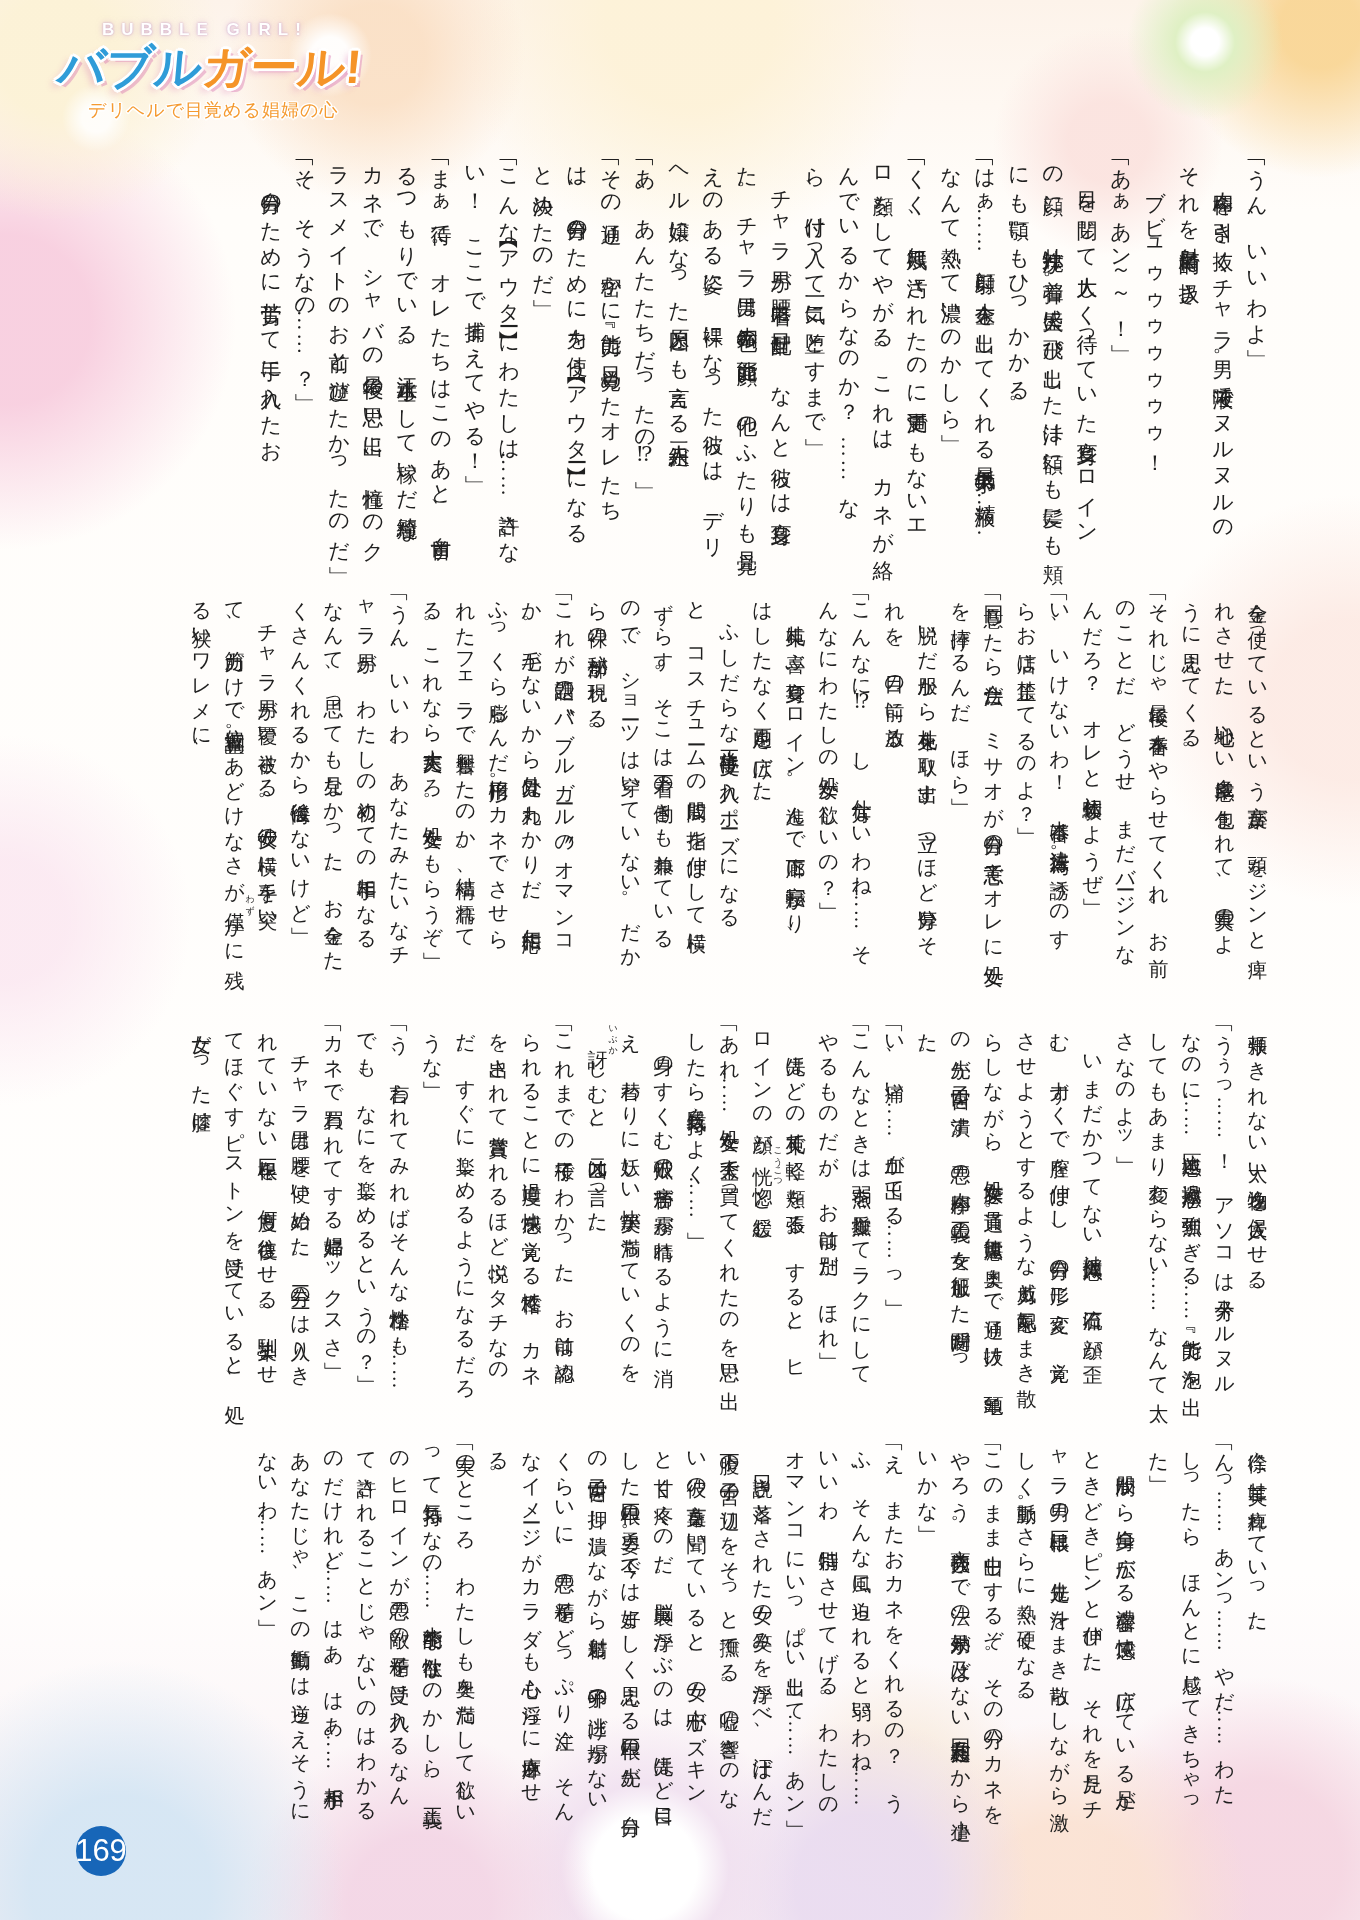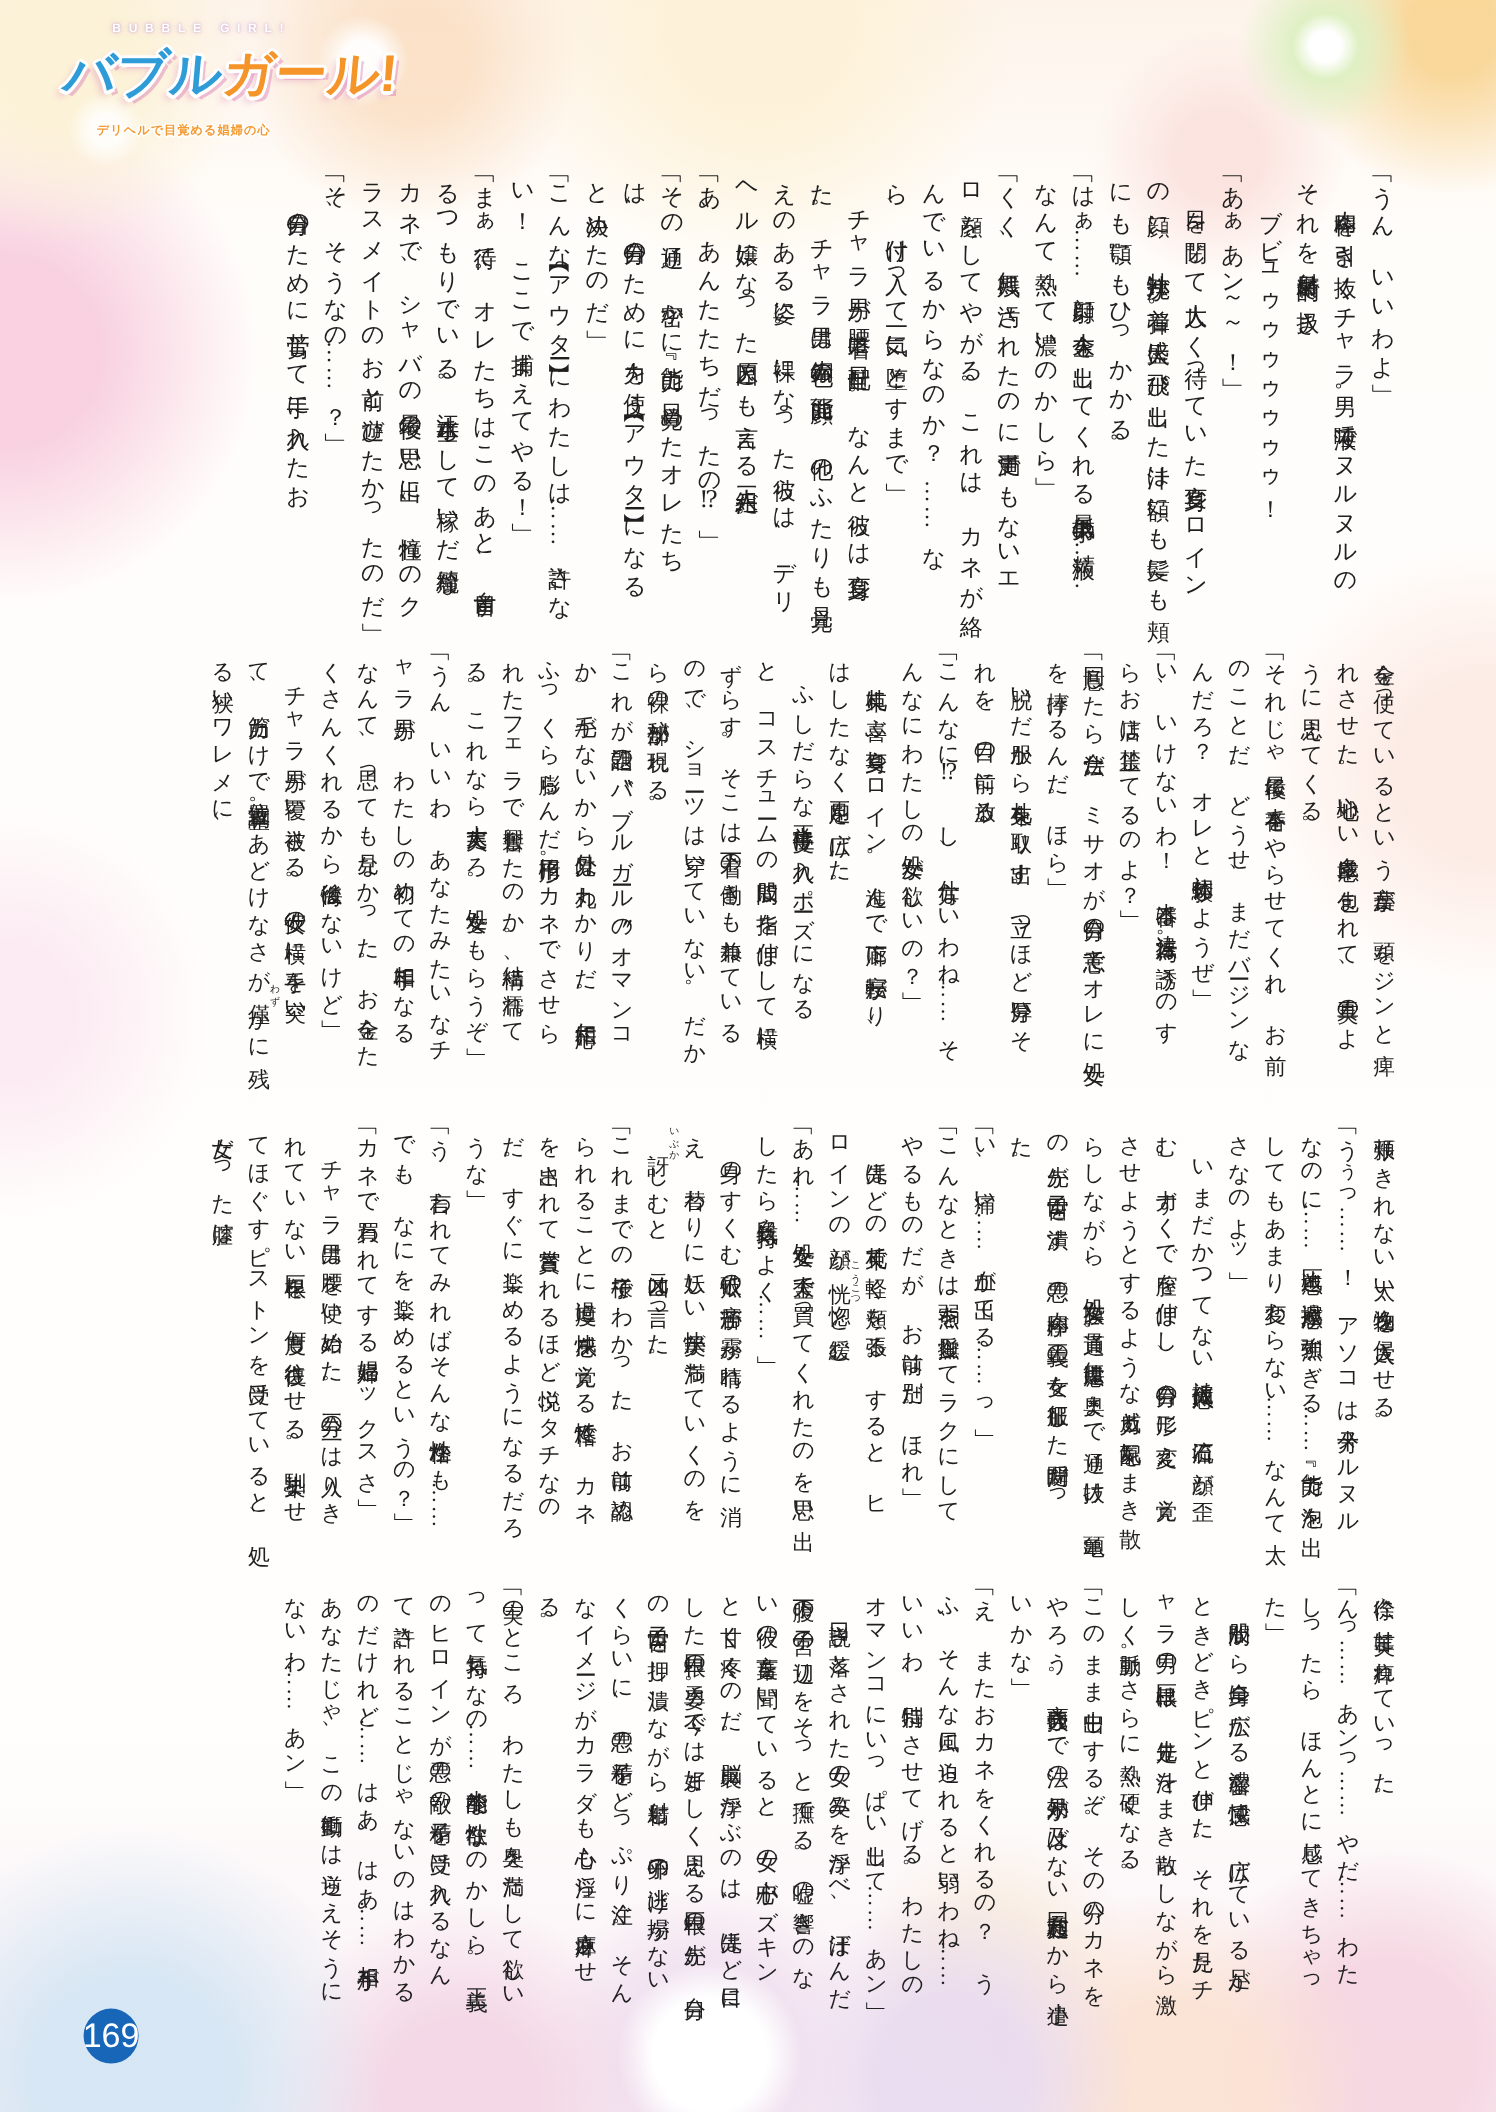"BUBBLE GIRL!" .logo-en { font-size: 11px -> 17px }
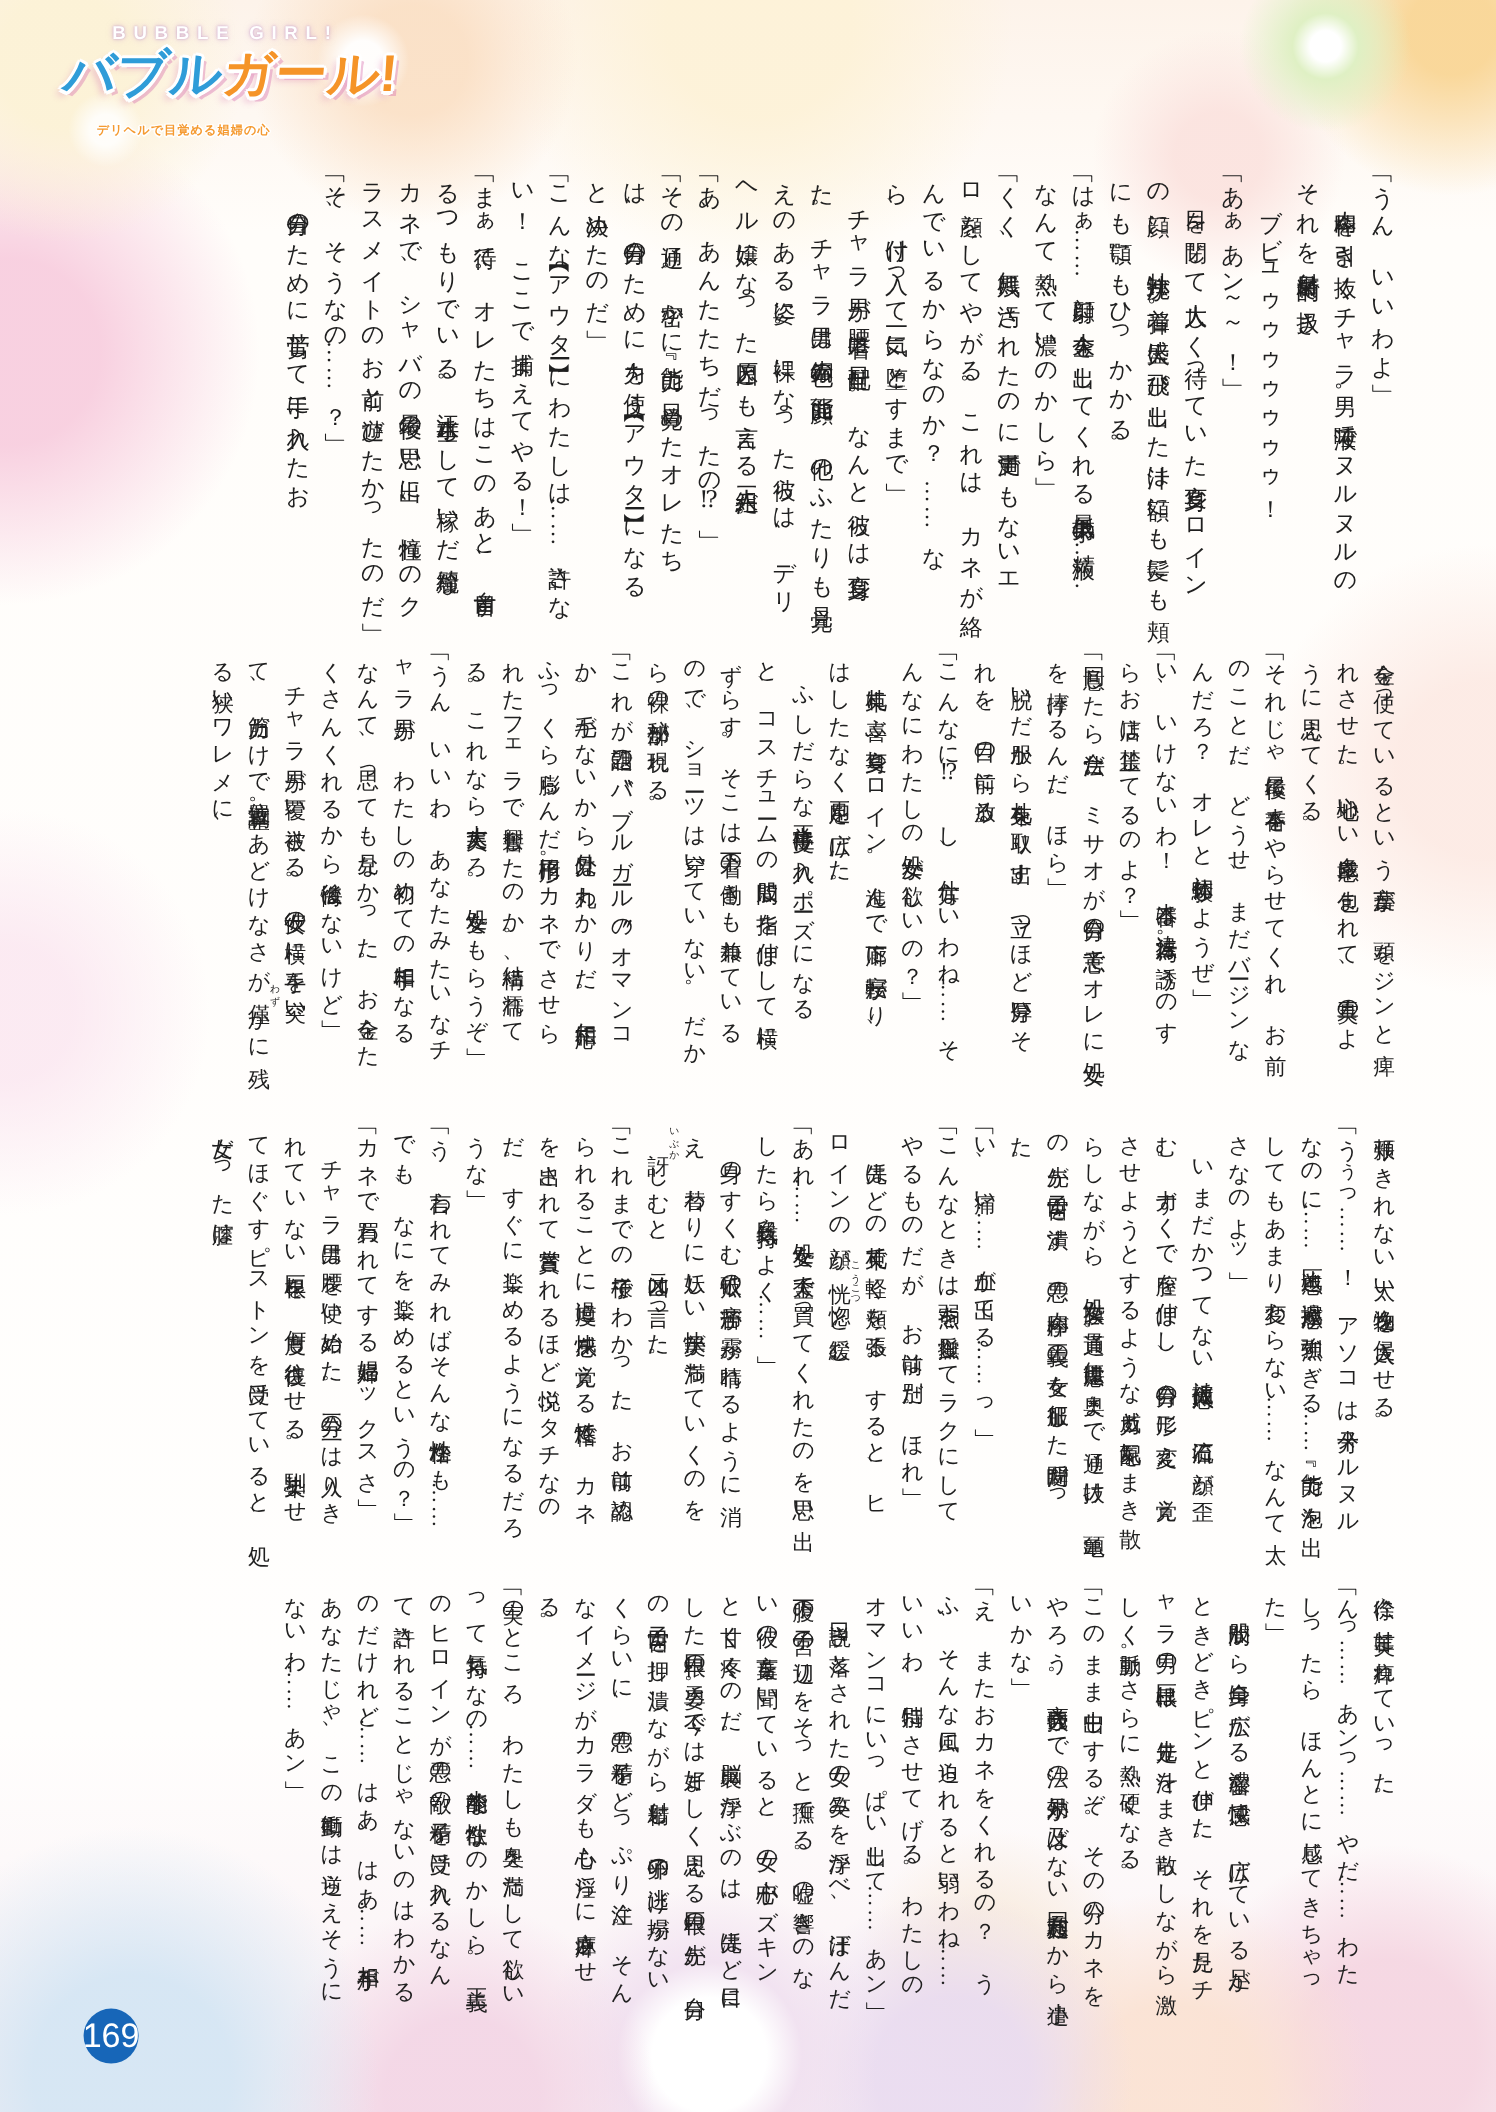"デリヘルで目覚める娼婦の心" .logo-sub { font-size: 11px -> 18px; font-weight: bold -> normal; top: 99px -> 86px }
